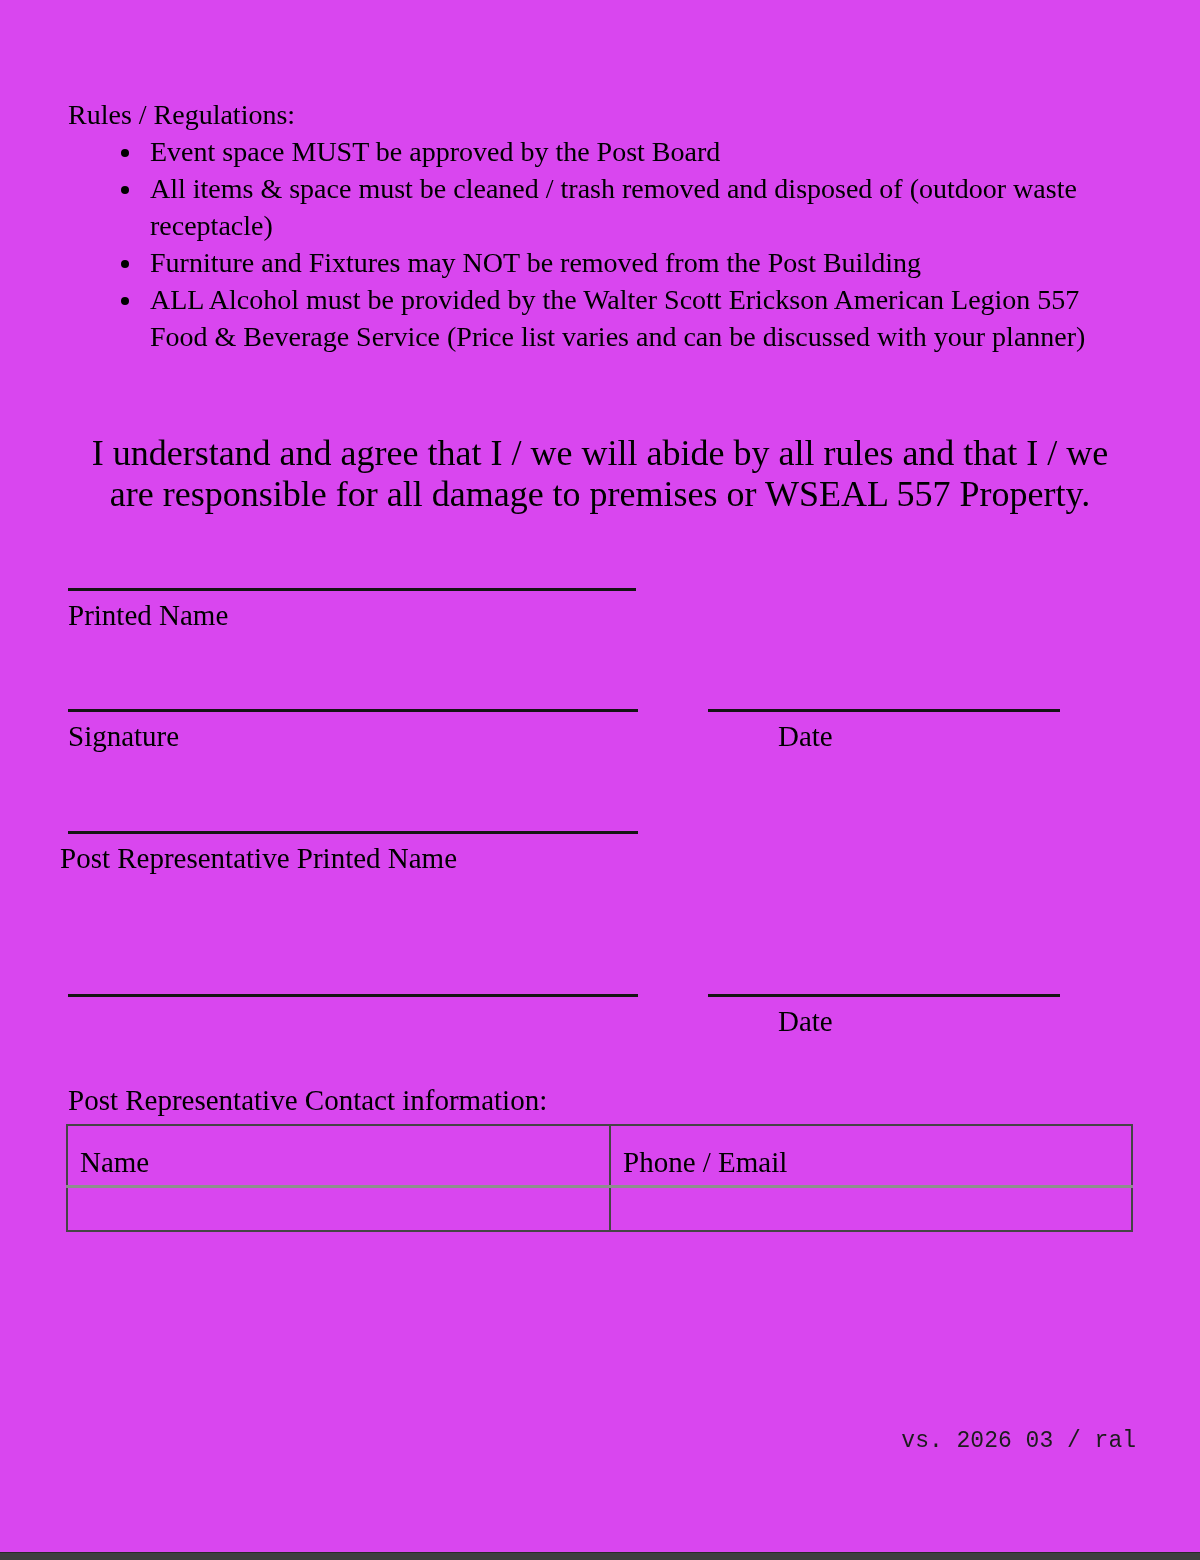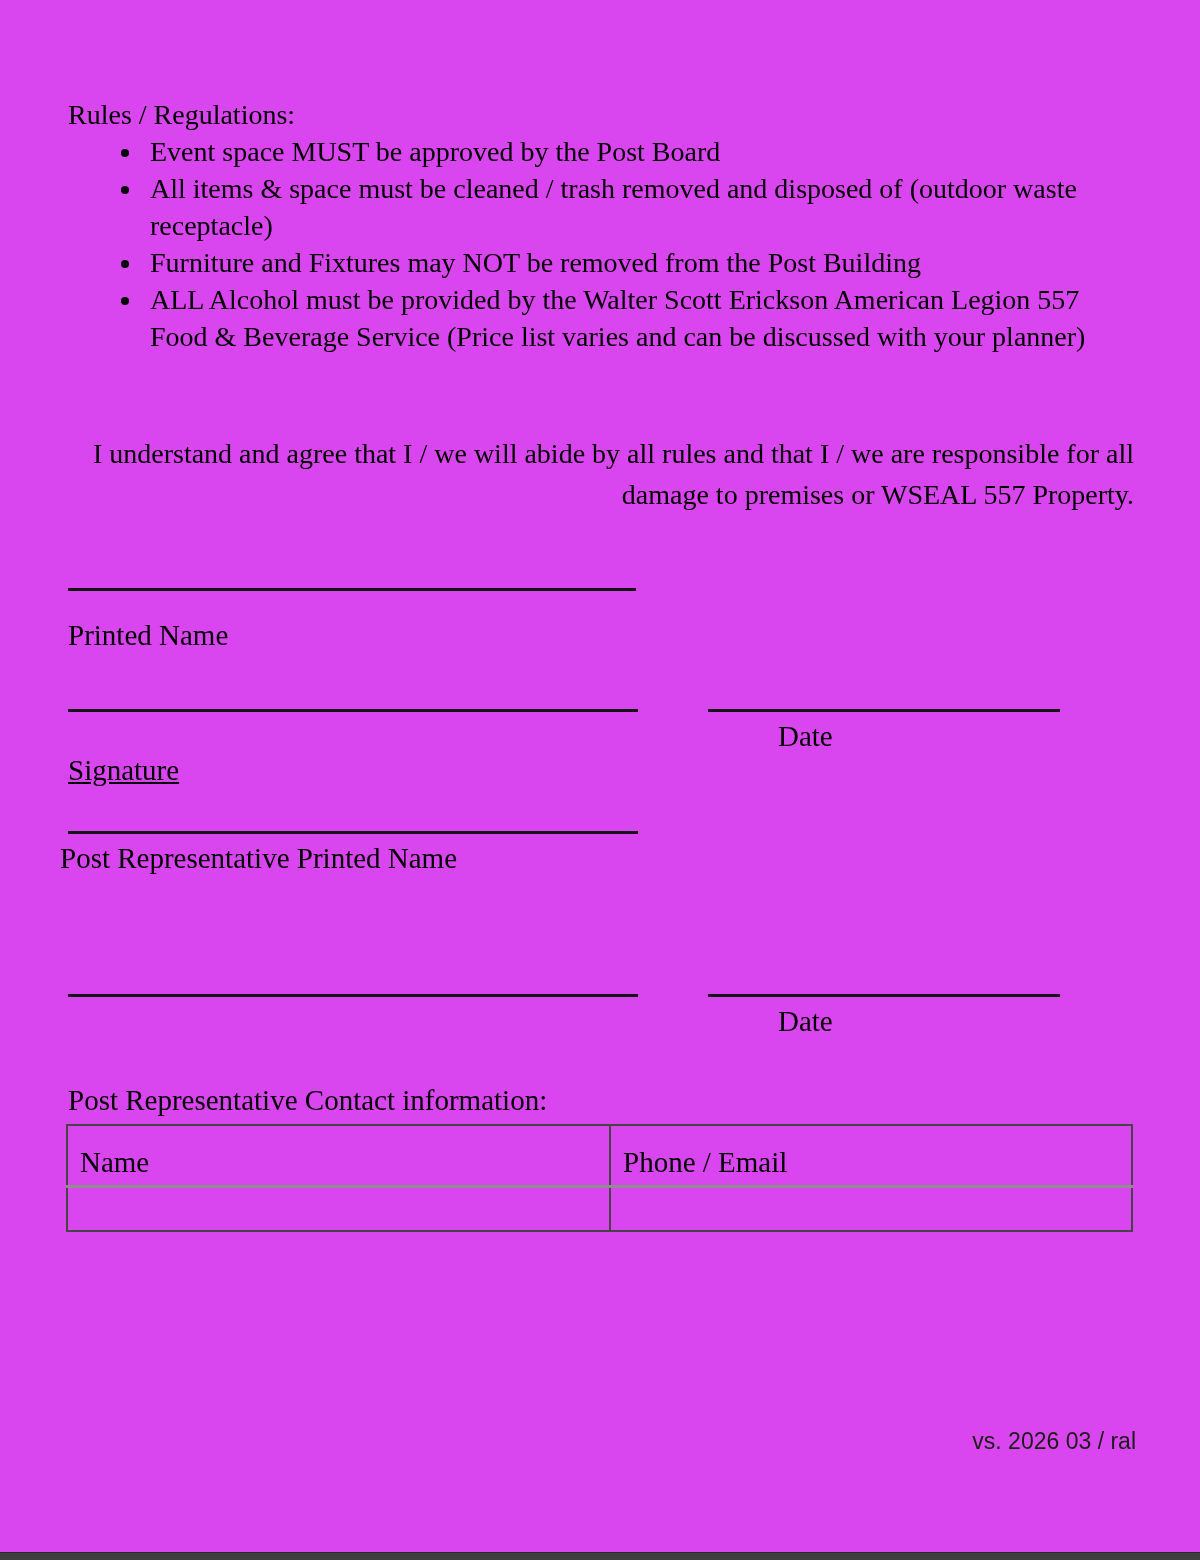"I understand and agree that" .agreement { font-size: 28px -> 36px; text-align: right -> center }
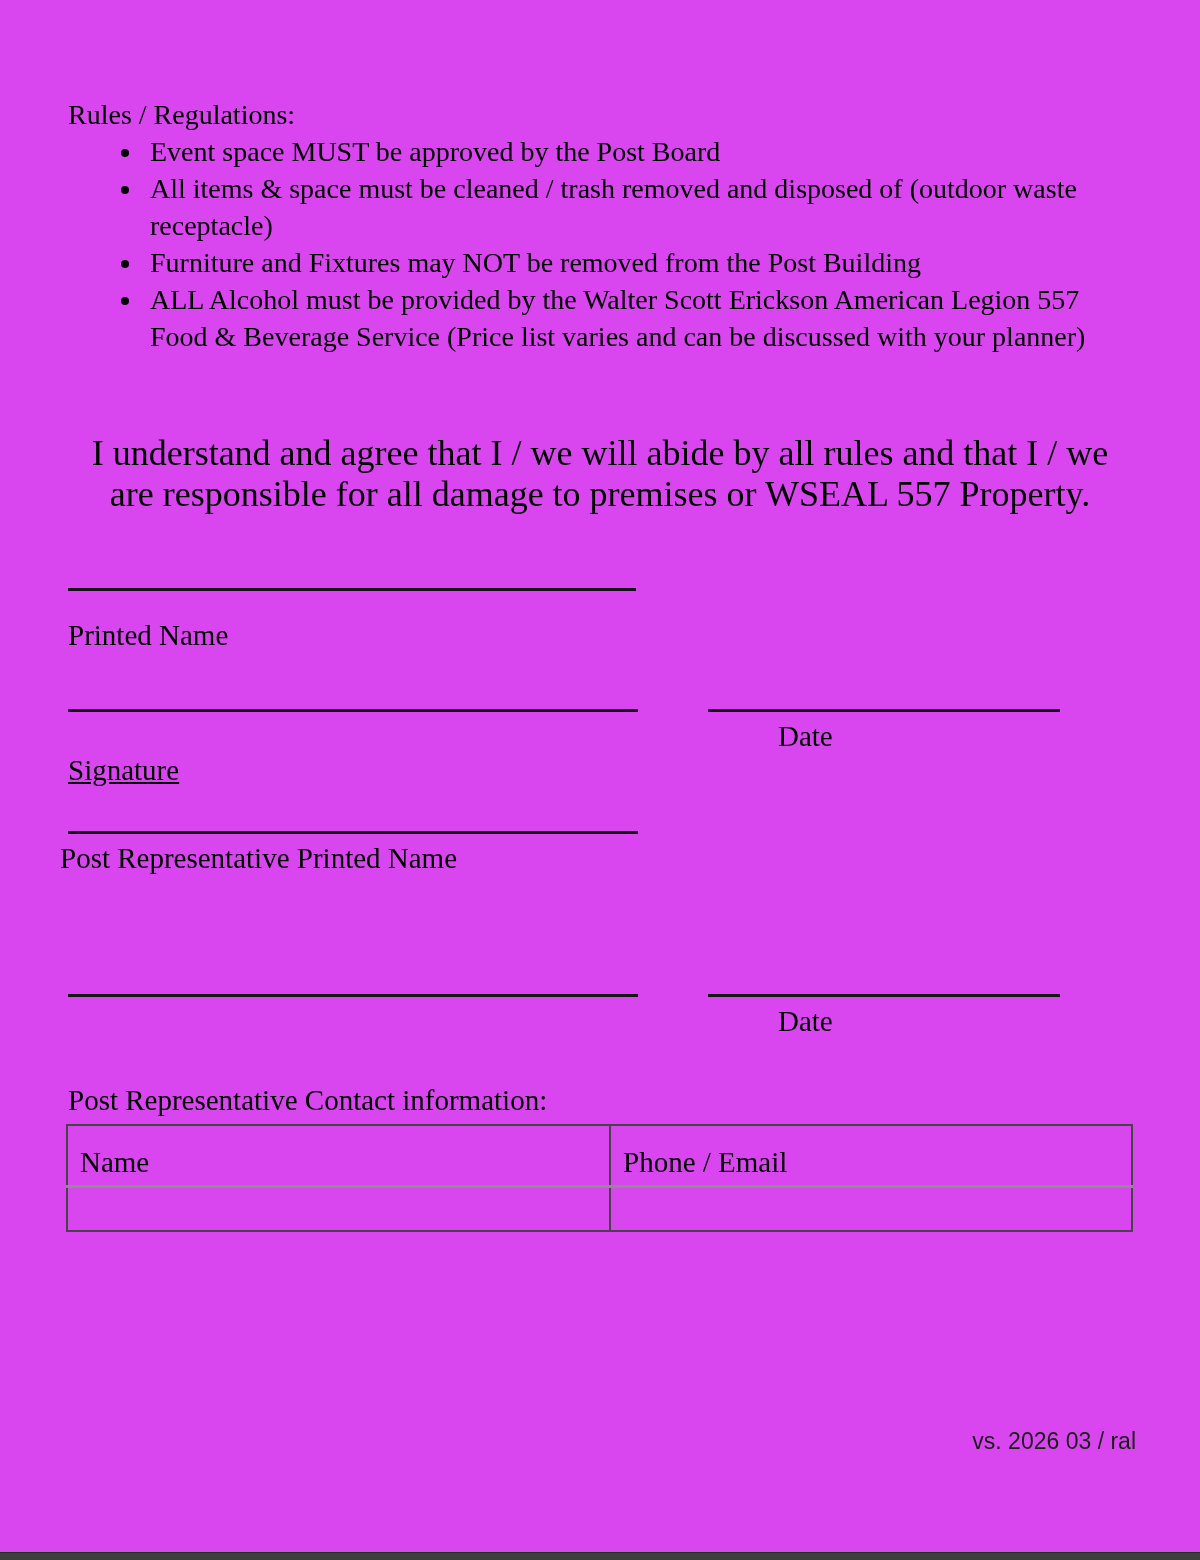"Printed Name" div.sig-label { margin-top: 20px -> none }
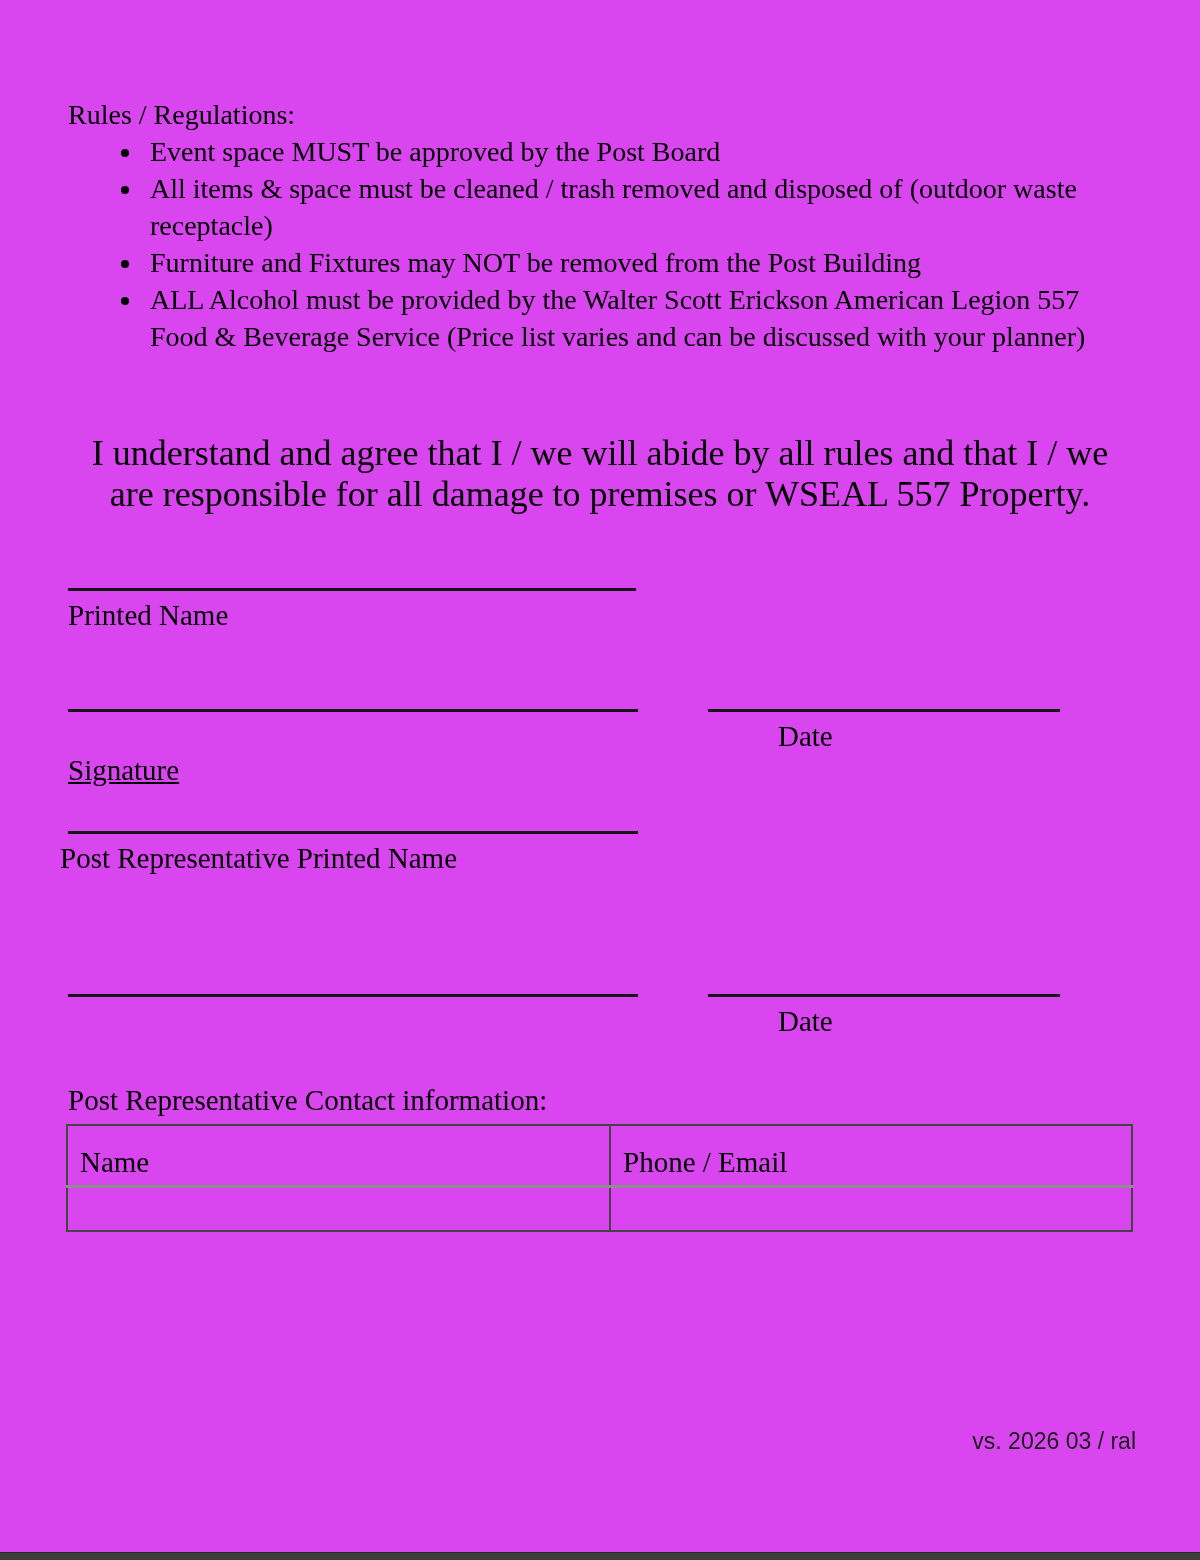"Signature" div.sig-label { text-decoration: underline -> none; top: 753px -> 719px }
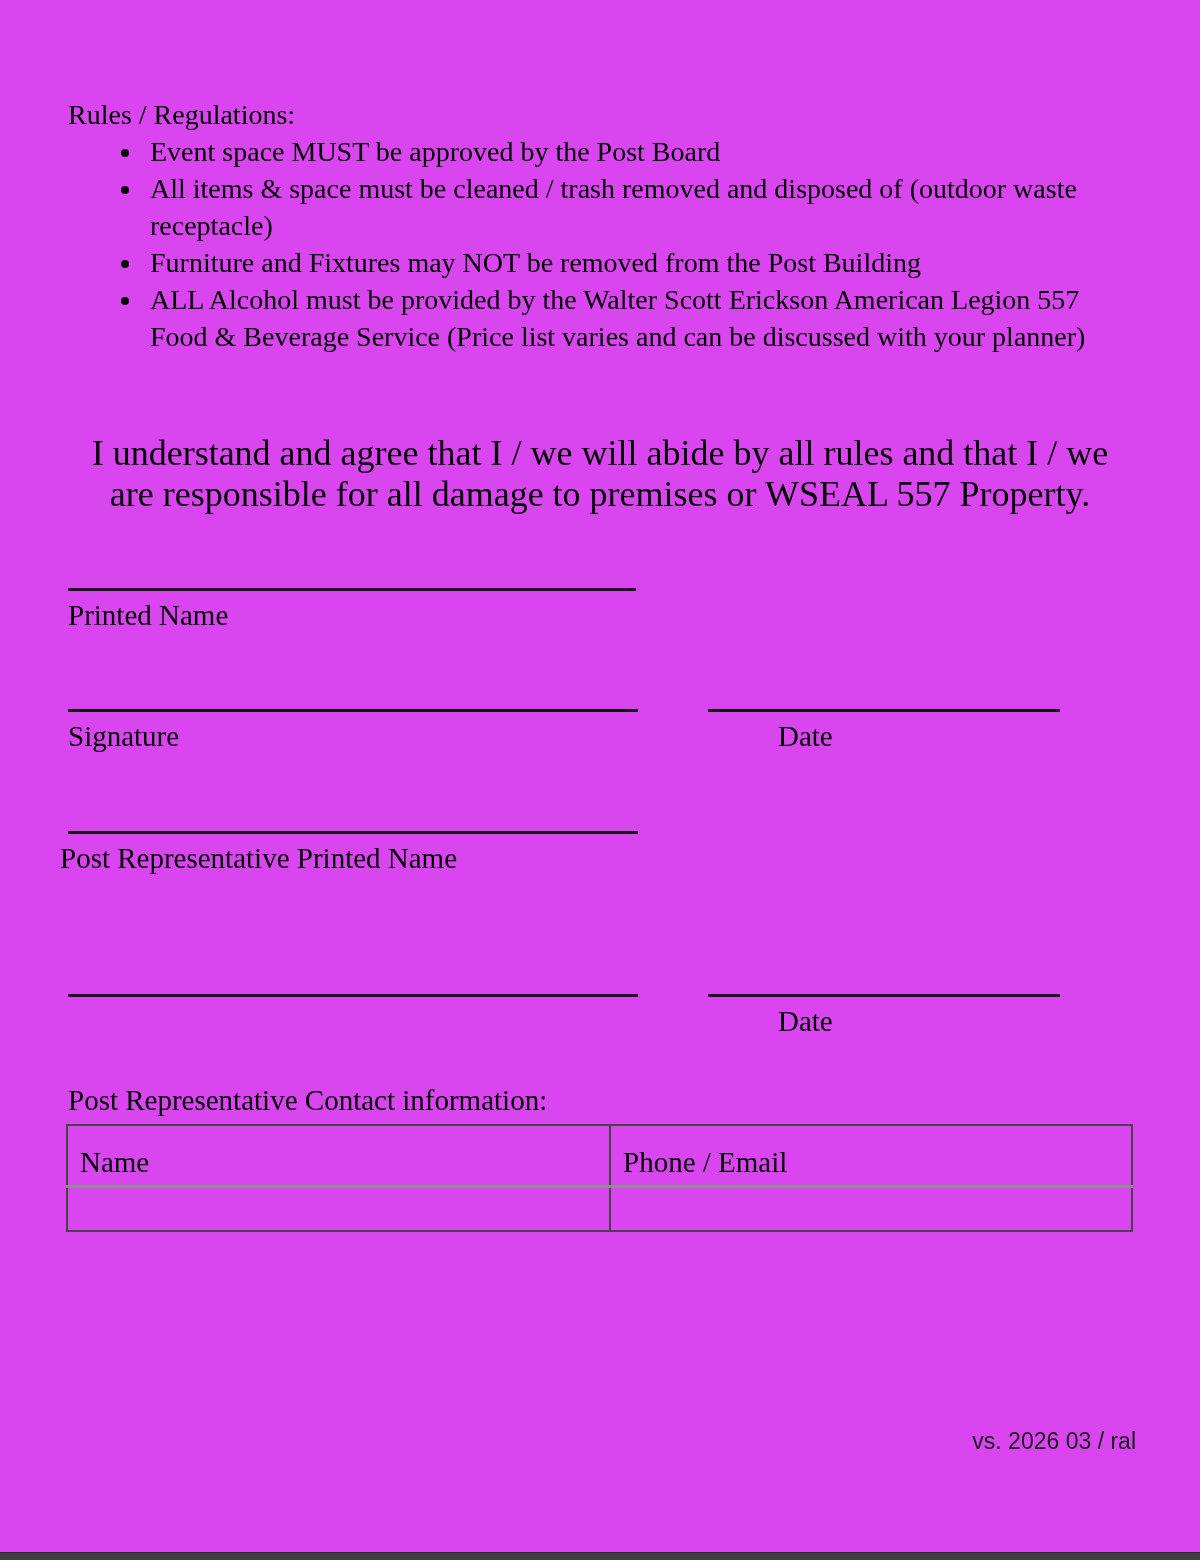"vs. 2026 03 / ral" .footer-version { font-family: Liberation Sans, sans-serif -> Liberation Mono, monospace }
